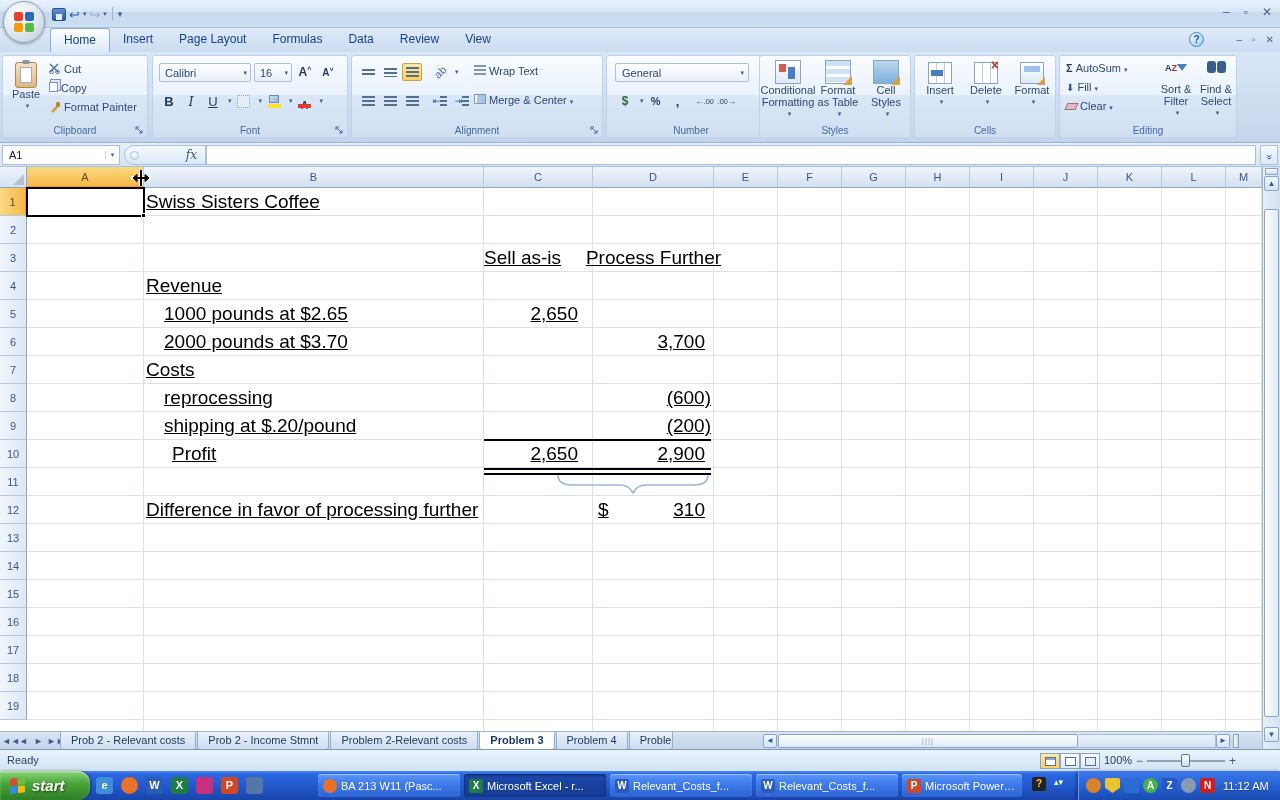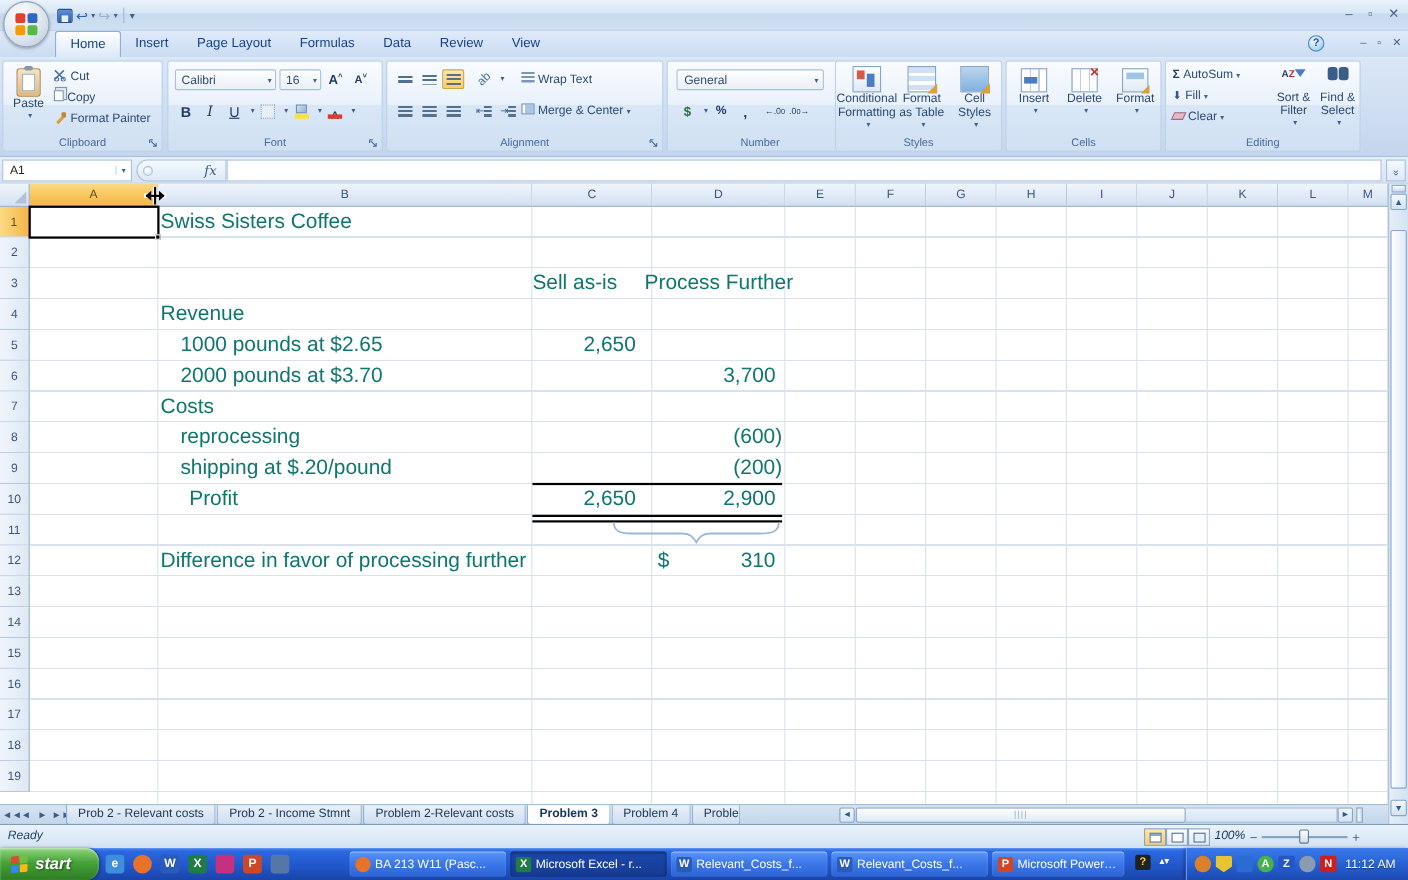"Swiss Sisters Coffee" .cell { color: #0f766e -> #000000; text-decoration: none -> underline }
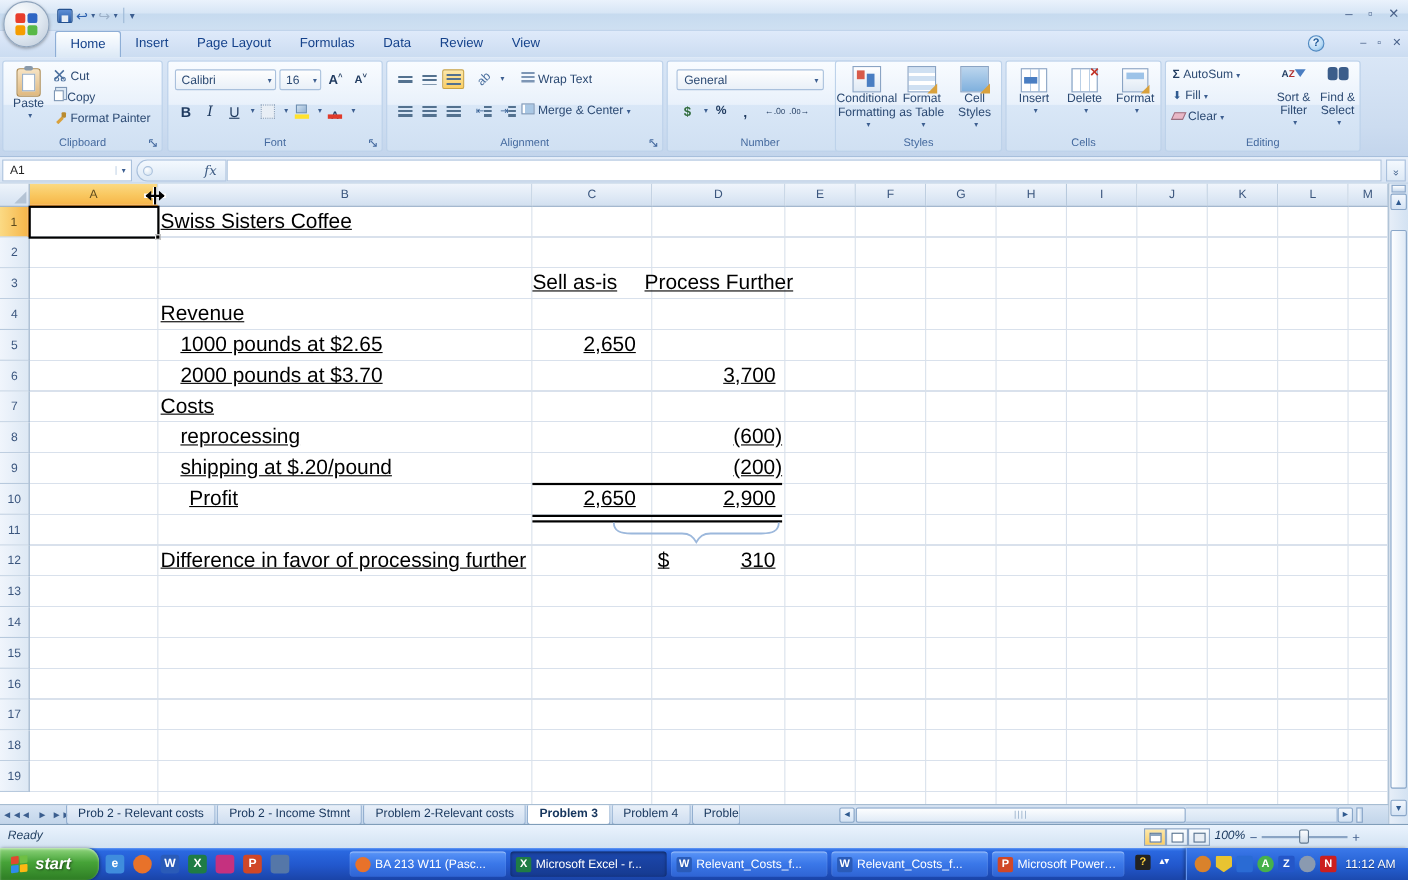"Ready" #statusbar { font-style: italic -> none }
